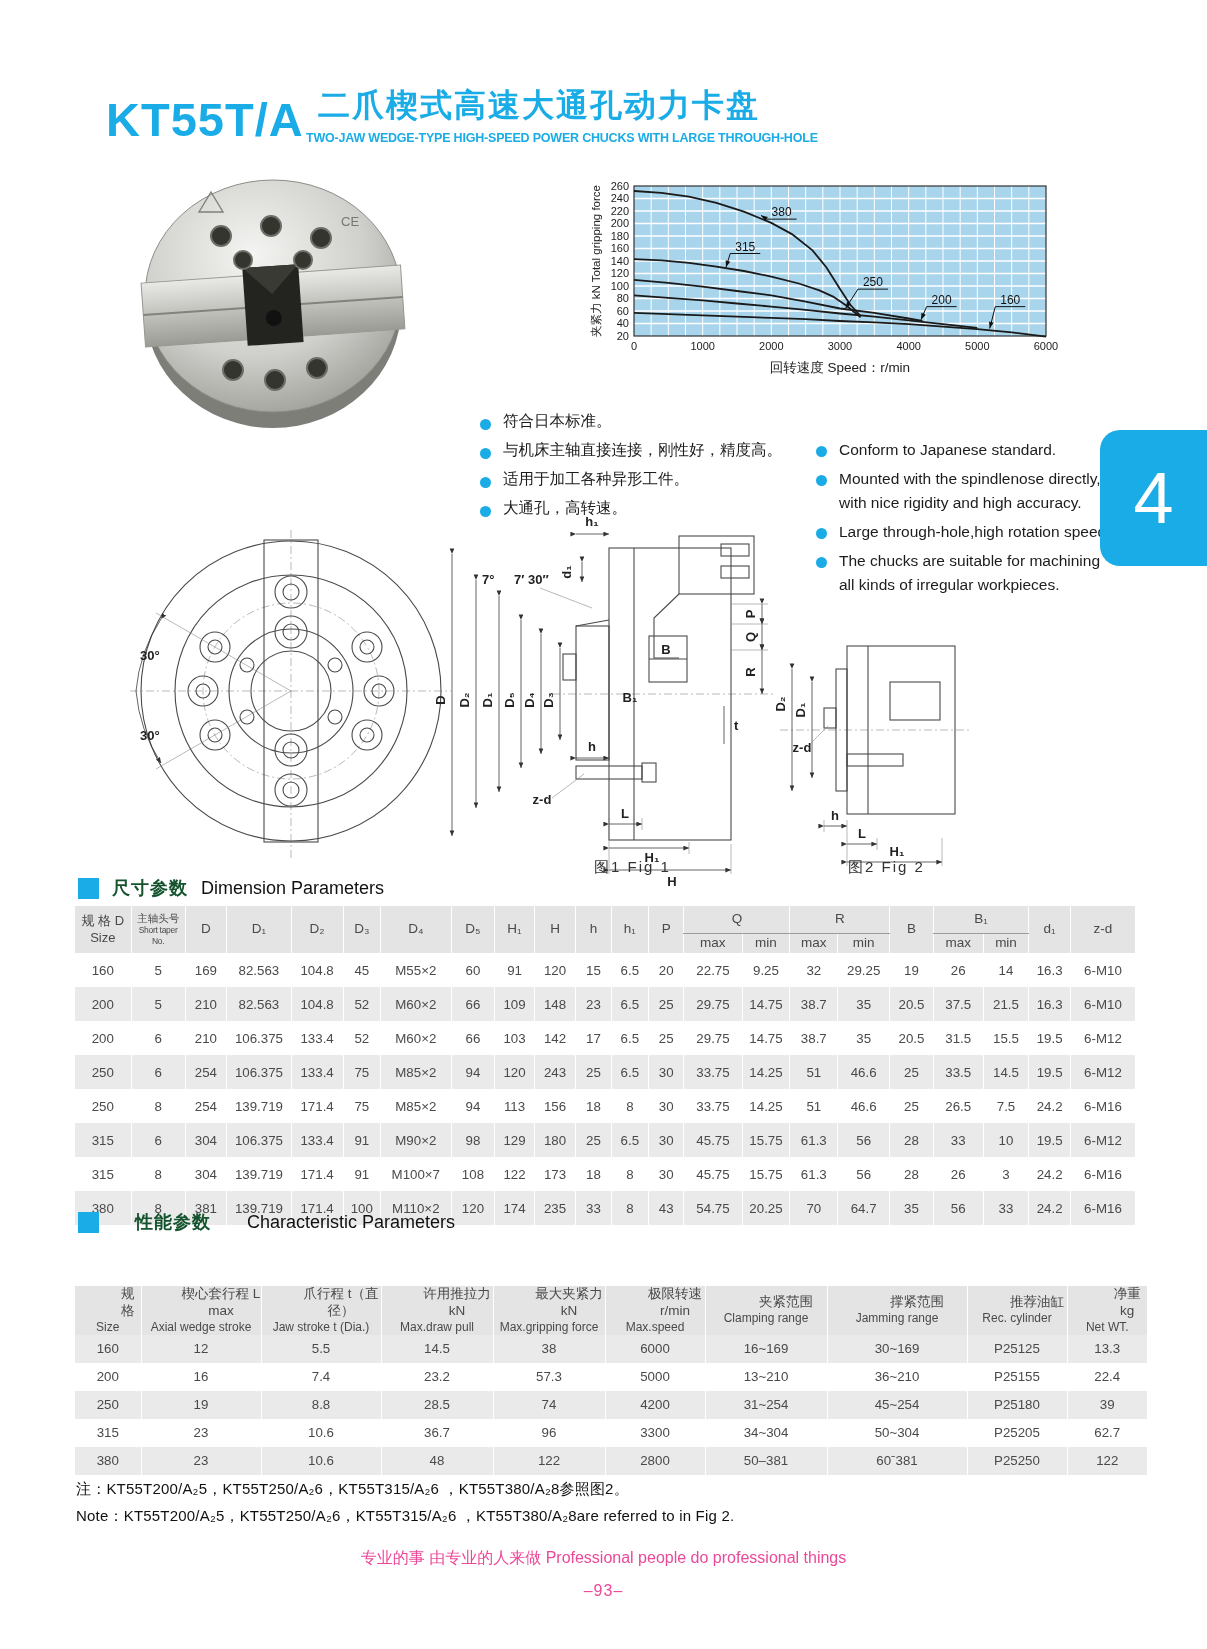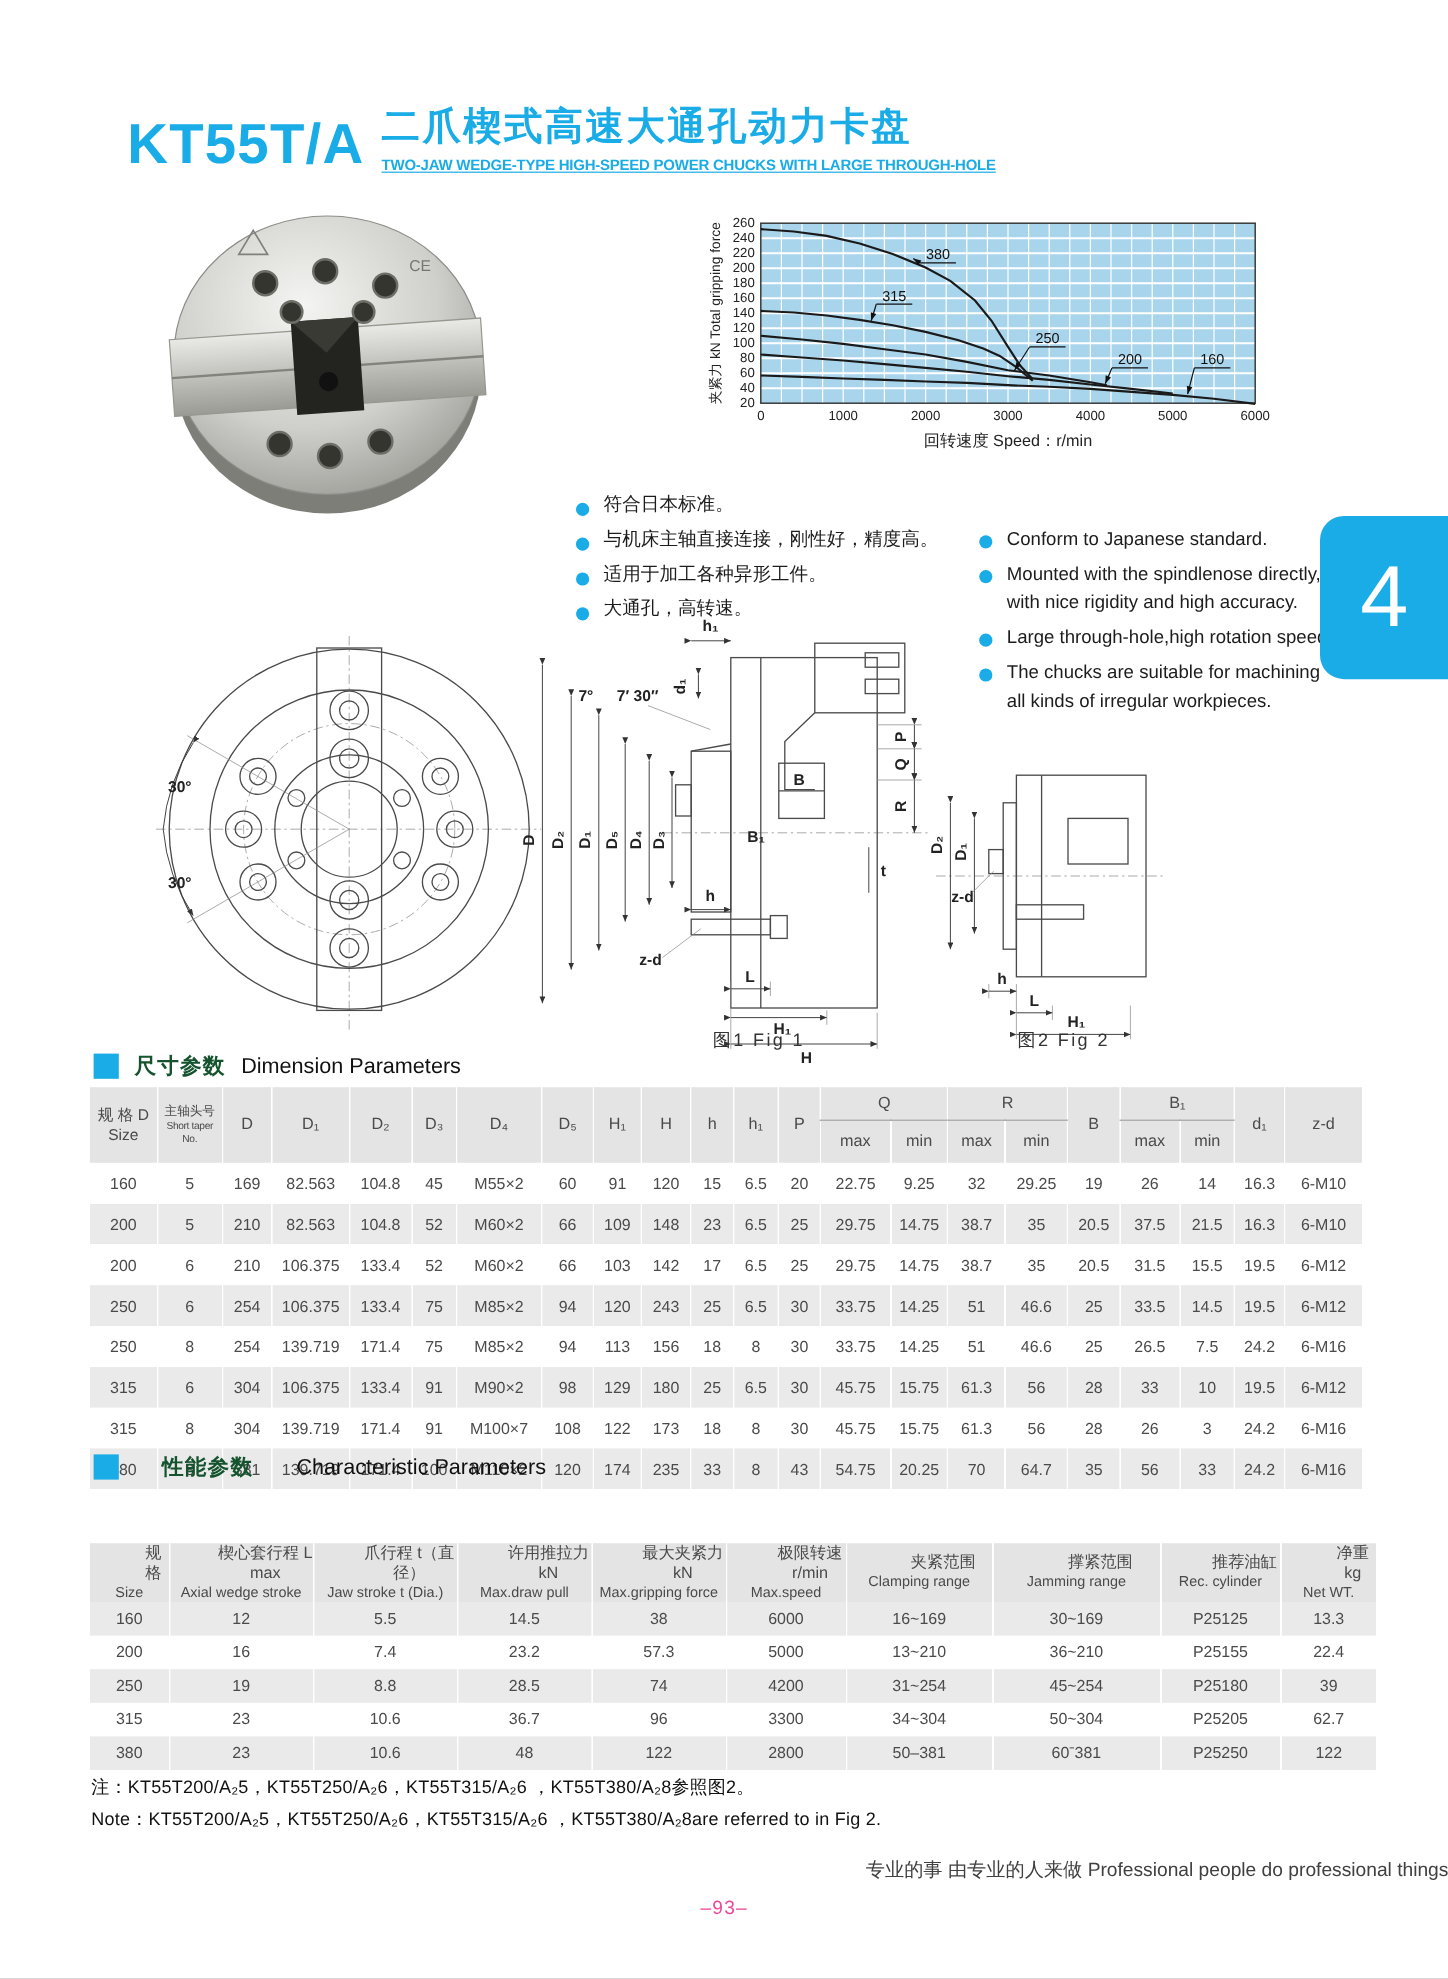"TWO-JAW WEDGE-TYPE HIGH-SPEED POWER" .title-en { left: 318px -> 306px; text-decoration: underline -> none }
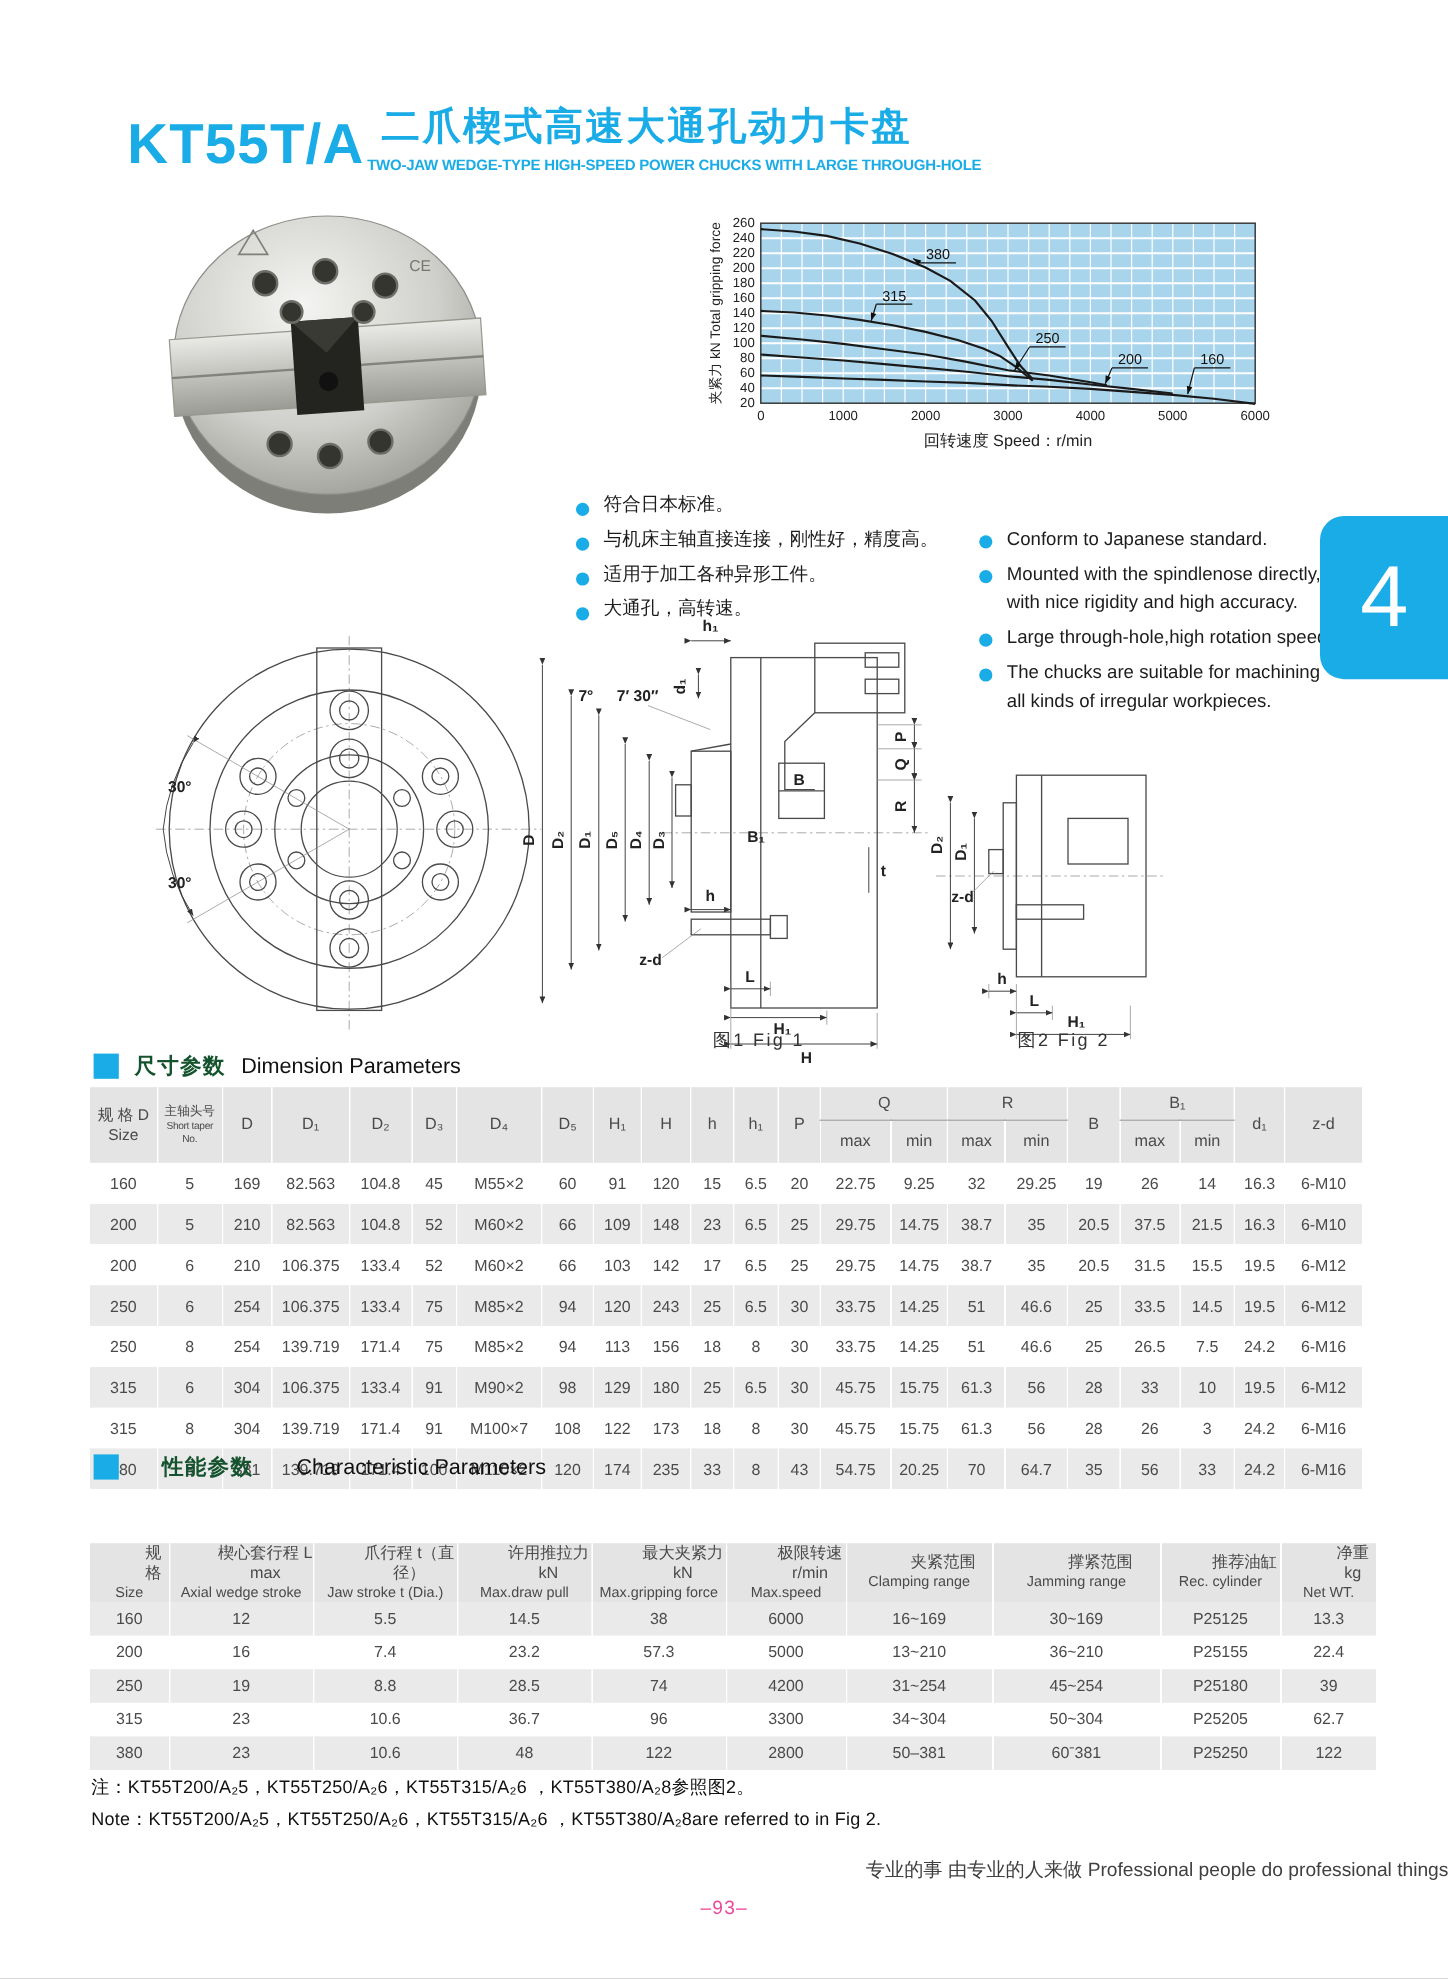"max" .dim-table thead tr:last-child th { height: 36px -> 20px }
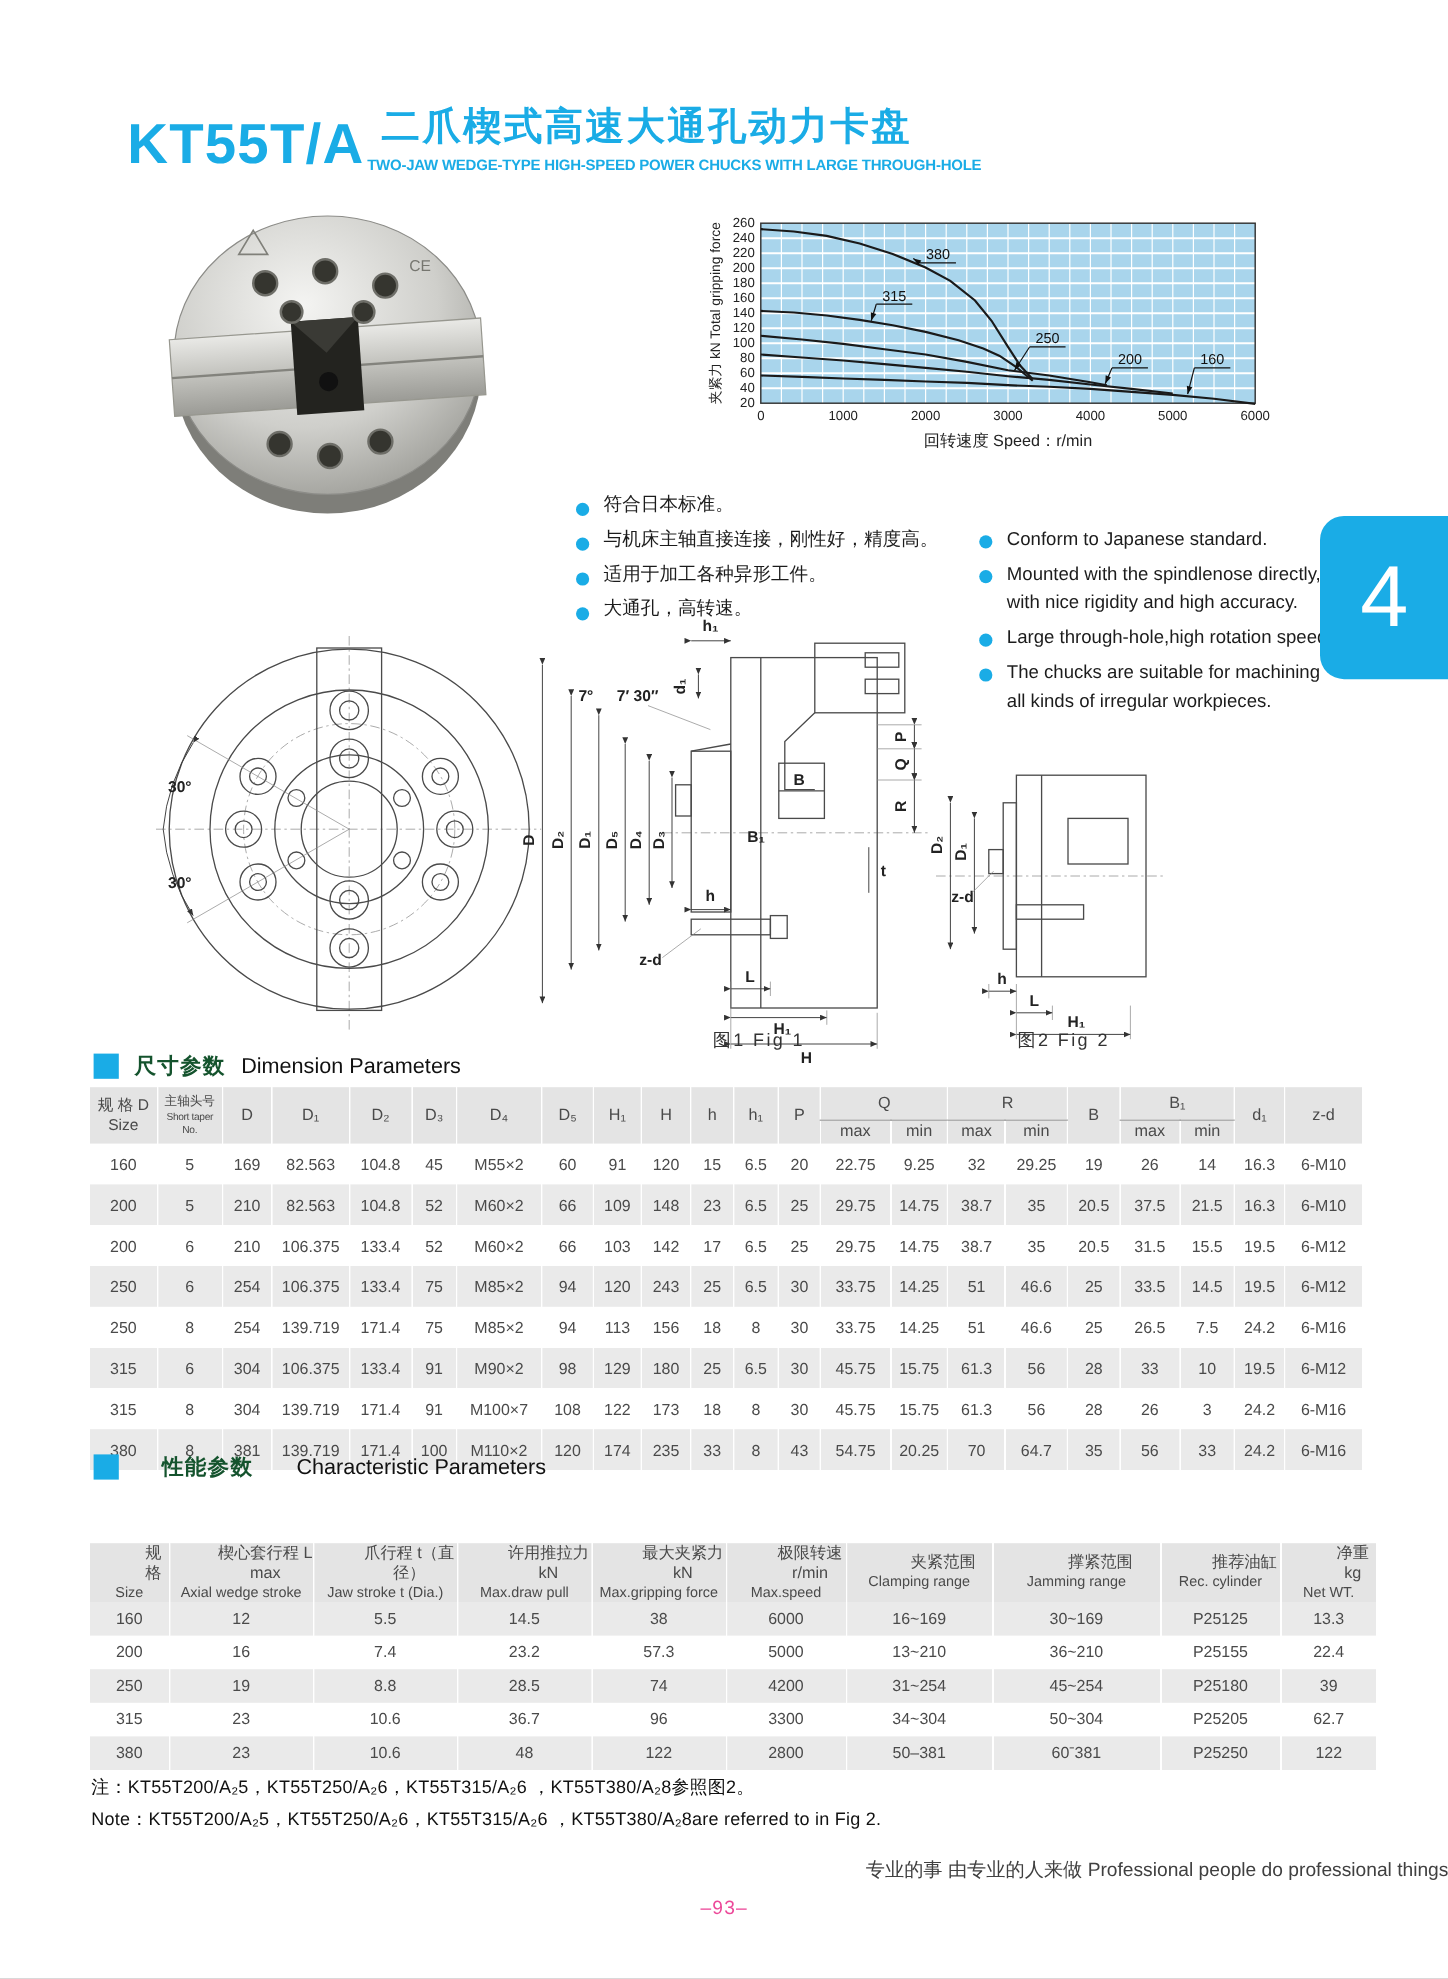"专业的事 由专业的人来做 Professional people do" .footer { color: #404040 -> #ec4899; text-align: right -> center }
